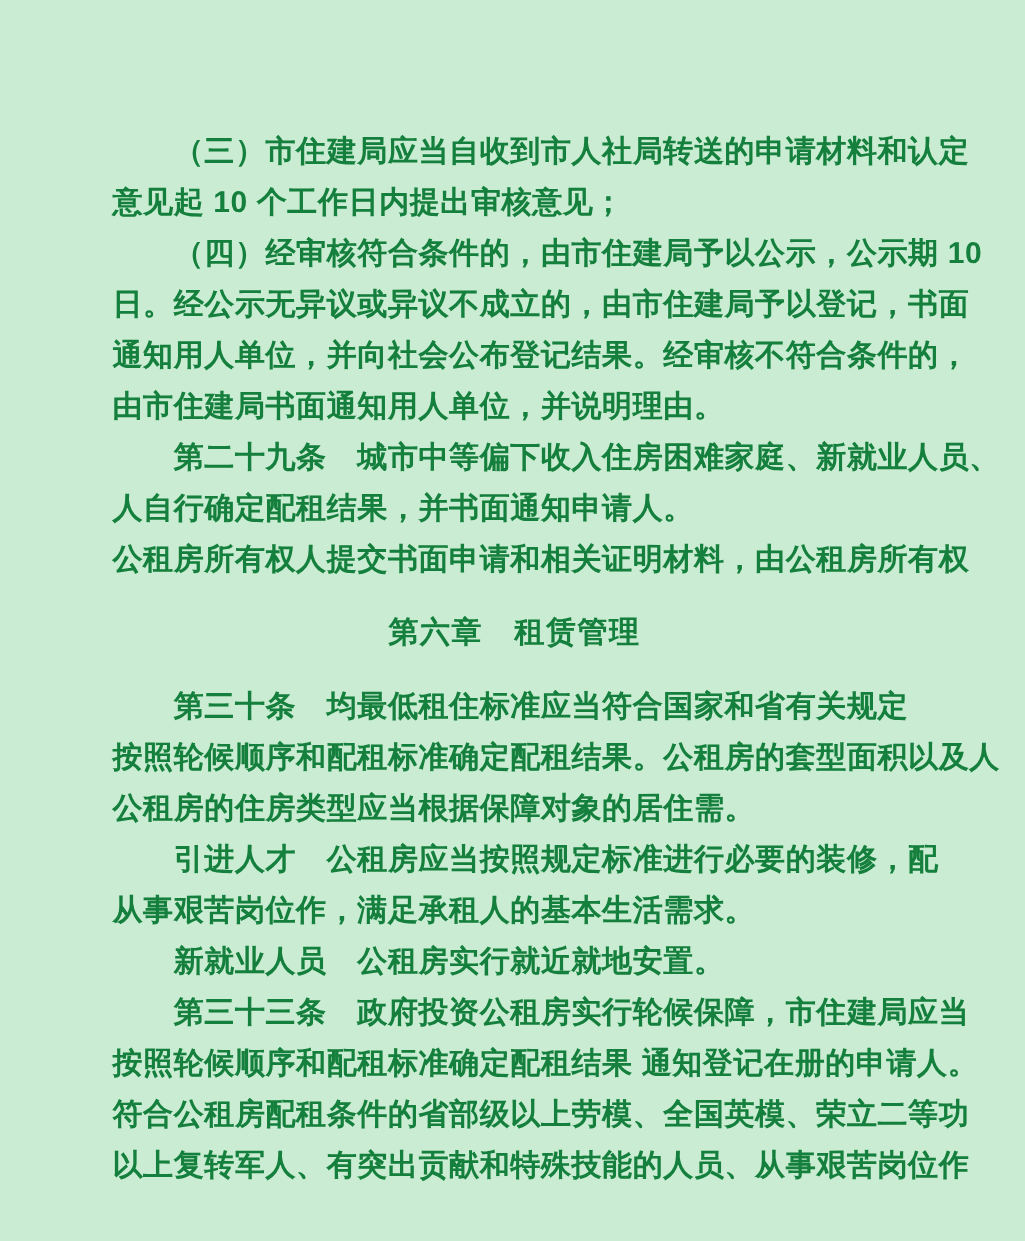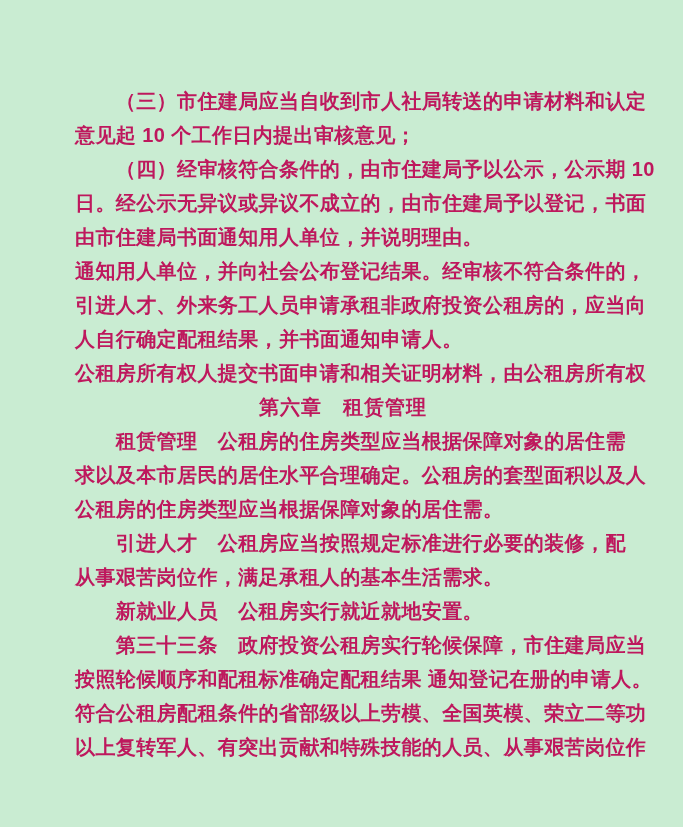"（三）市住建局应当自收到市人社局转送的申请材料和认定" div.doc { color: #be185d -> #15803d }
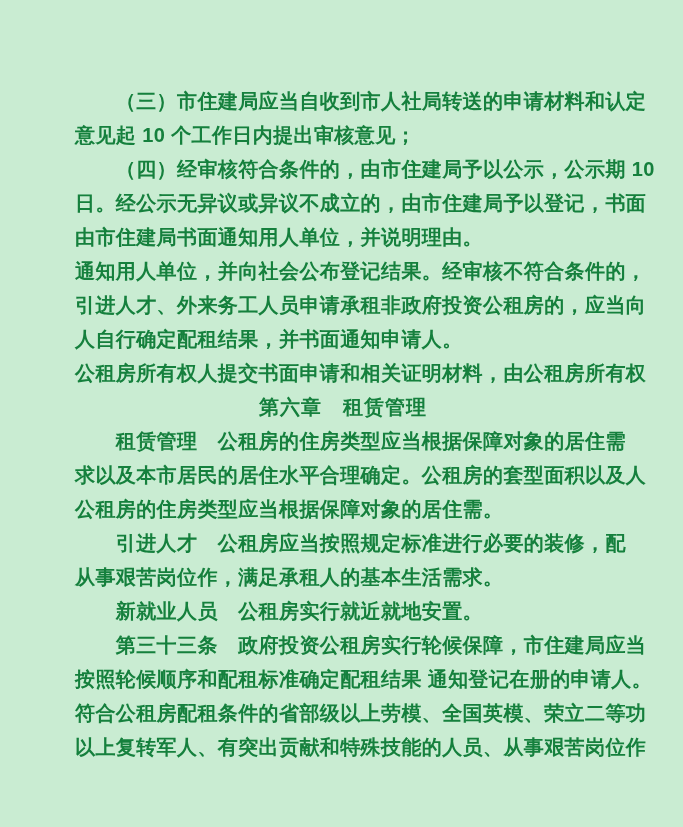"由市住建局书面通知用人单位，并说明理由。" div.line { order: before "通知用人单位，并向社会公布登记结果。经审核不符合条件的，" -> after "通知用人单位，并向社会公布登记结果。经审核不符合条件的，" }
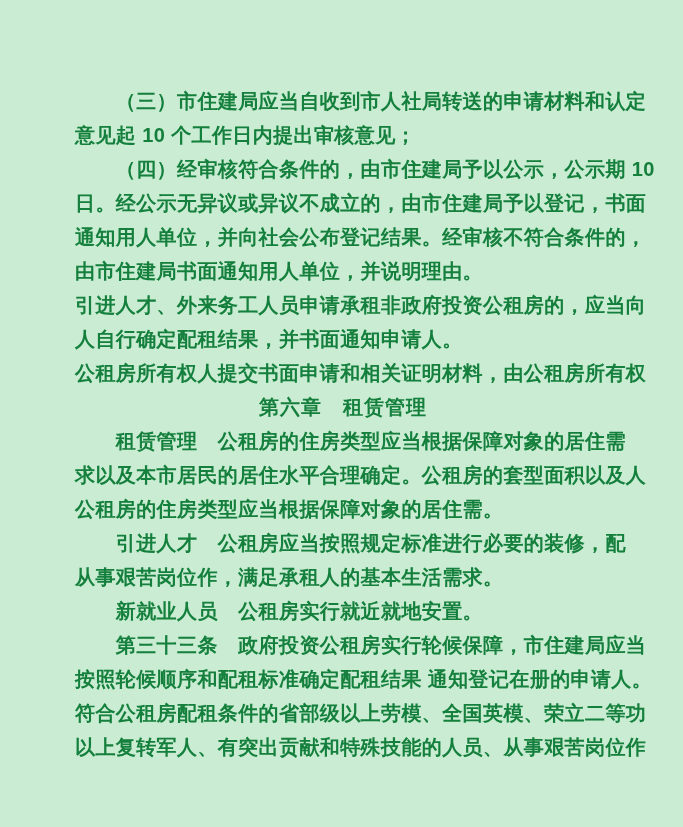"第二十九条 城市中等偏下收入住房困难家庭、新就业人员、" div.line { html: none -> <div> 第二十九条 城市中等偏下收入住房困难家庭、新就业人员、</div> }
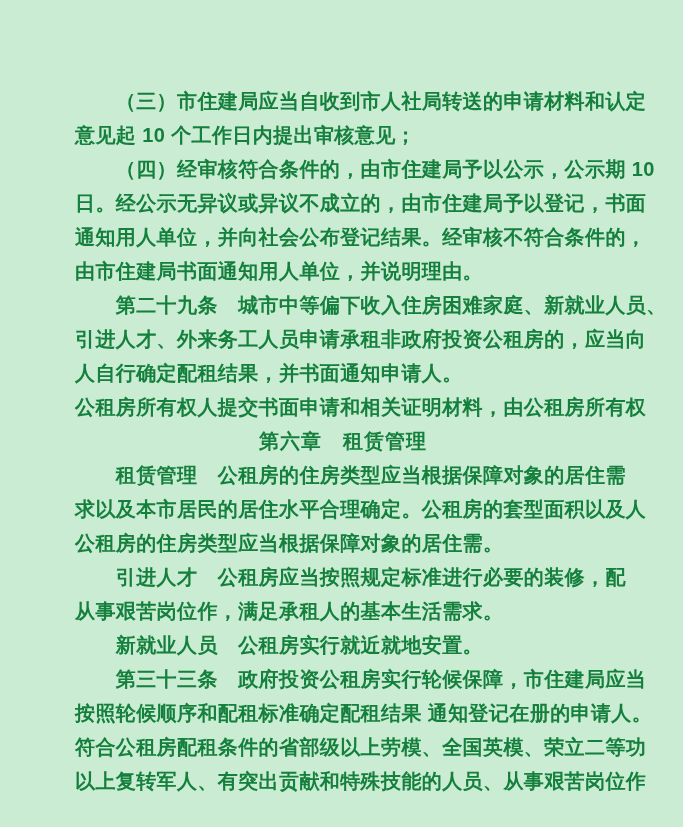"引进人才、外来务工人员申请承租非政府投资公租房的，应当向" div.line { html: <div>引进人才、外来务工人员申请承租非政府投资公租房的，应当向</div> -> none }
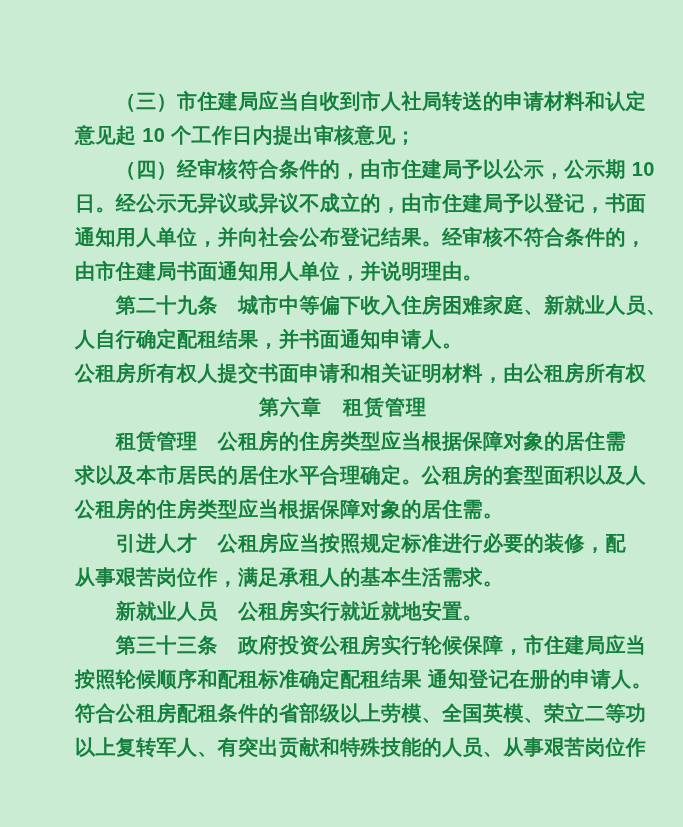"第六章 租赁管理" .block-heading { margin: 0 0 -> 15px 0 }
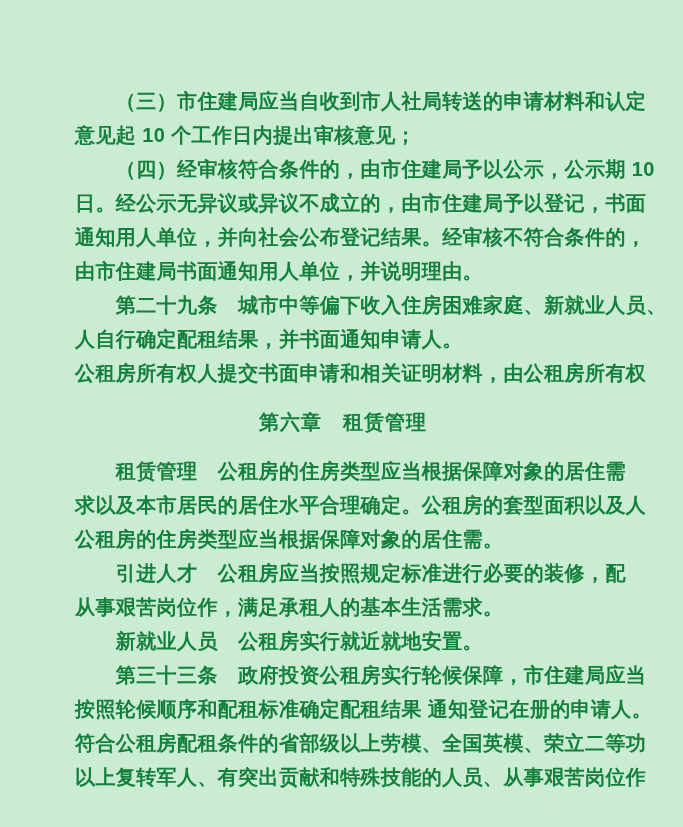"租赁管理 公租房的住房类型应当根据保障对象的居住需" div.line { text: 租赁管理　公租房的住房类型应当根据保障对象的居住需 -> 第三十条　均最低租住标准应当符合国家和省有关规定 }
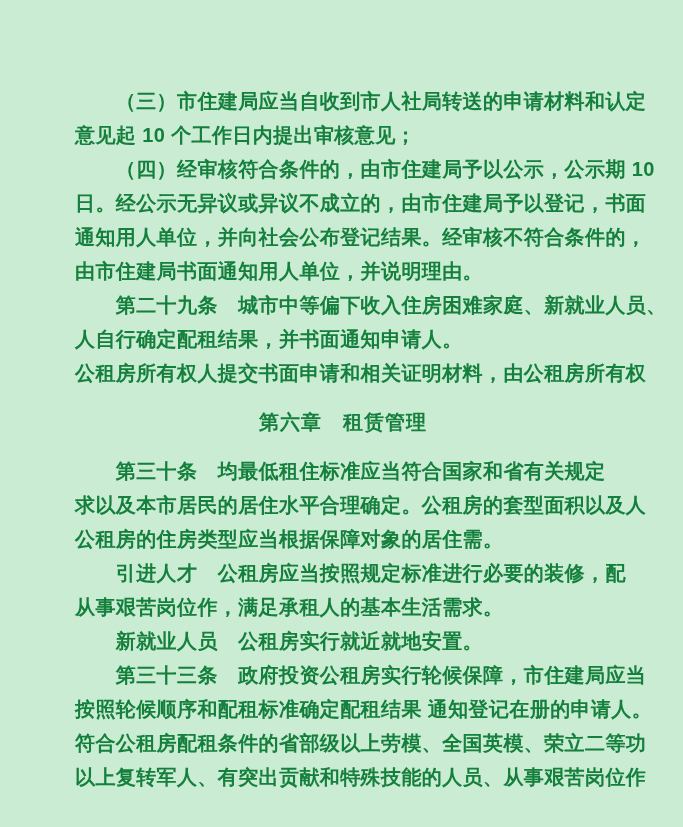"求以及本市居民的居住水平合理确定。公租房的套型面积以及人" div.line { text: 求以及本市居民的居住水平合理确定 -> 按照轮候顺序和配租标准确定配租结果 }
